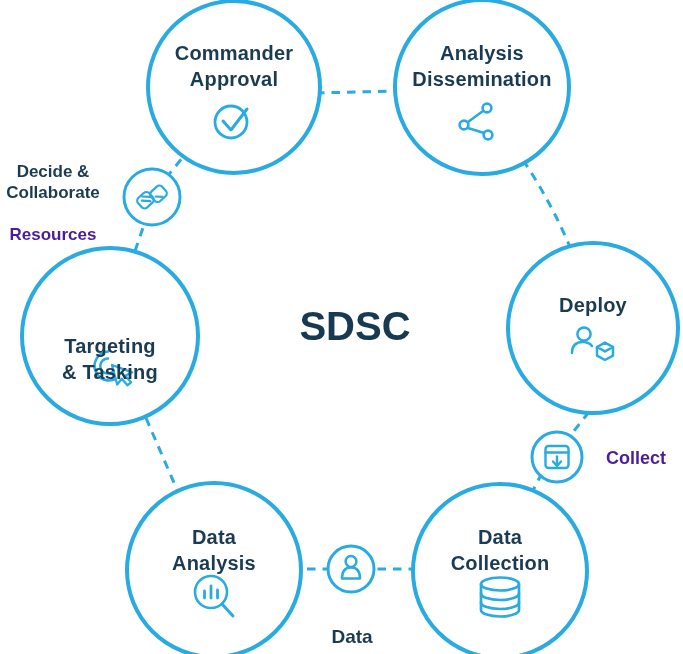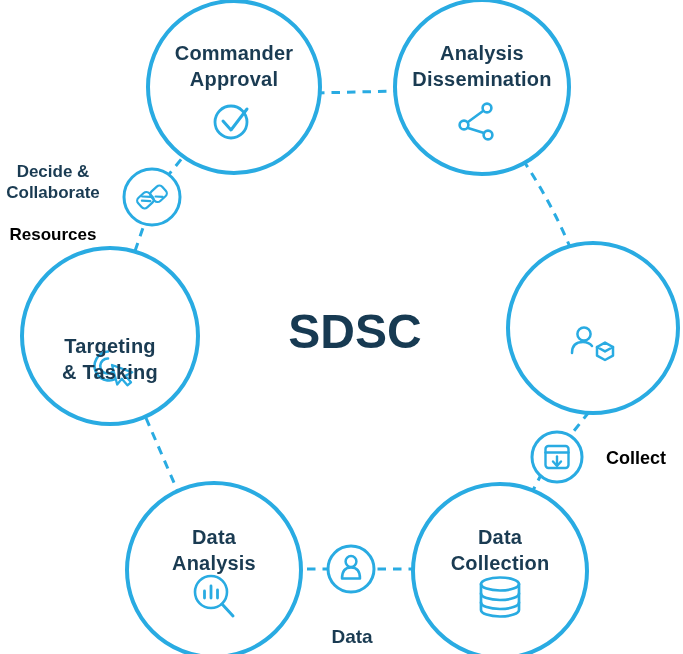"Resources" .blue { color: #000000 -> #4c1d95 }
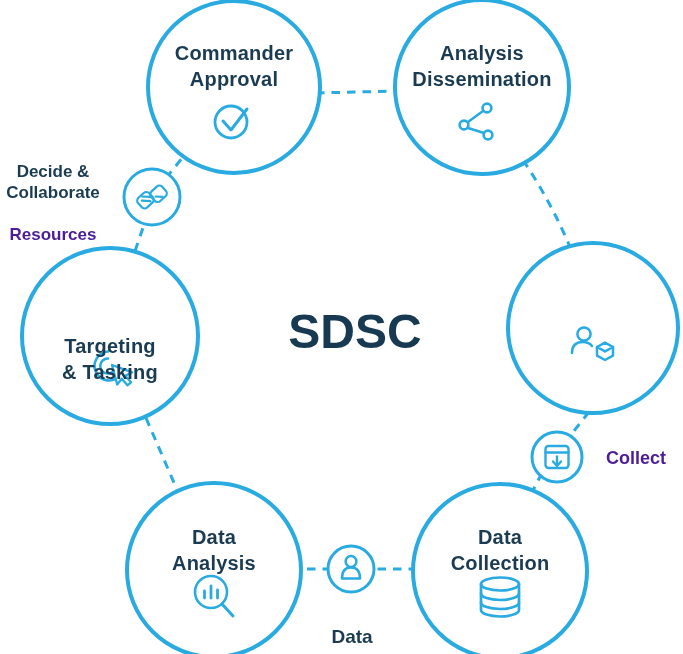"SDSC" #center-title { font-size: 48px -> 40px }
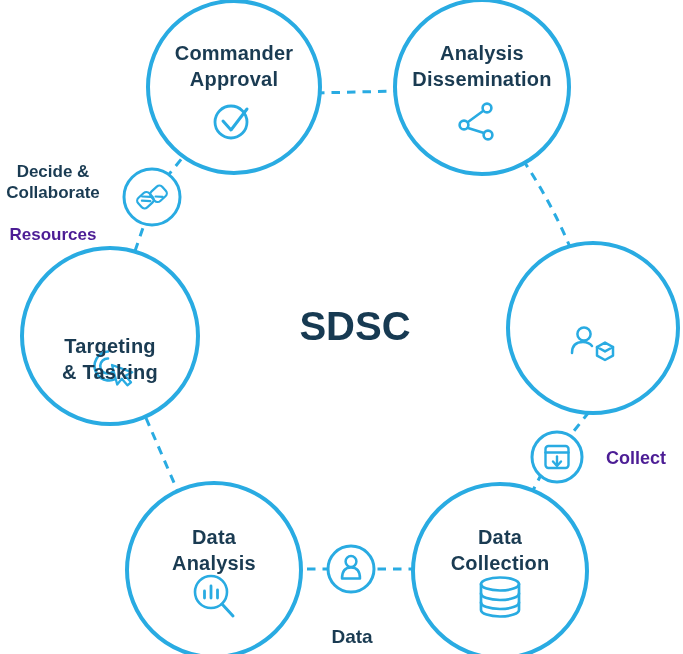"Deploy" div.node-label { html: none -> <div>Deploy</div> }
